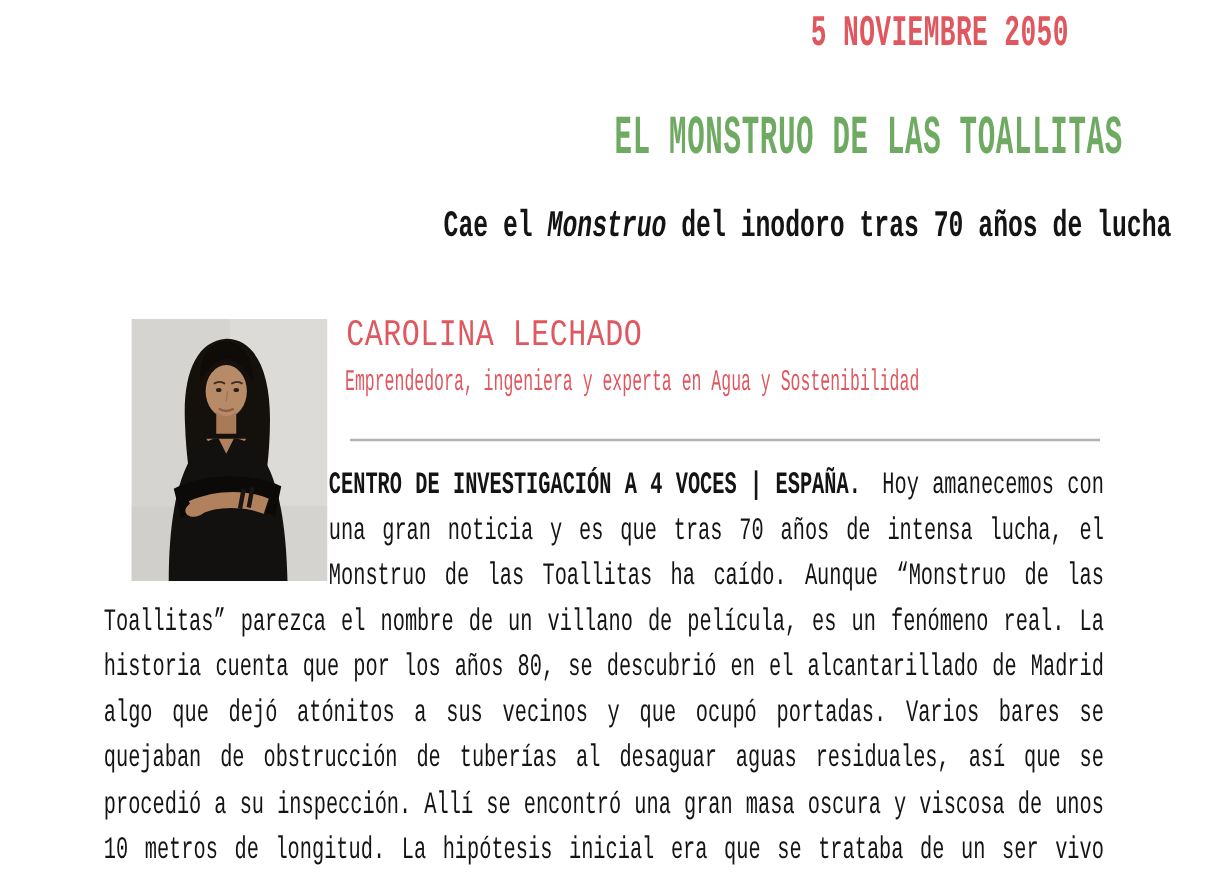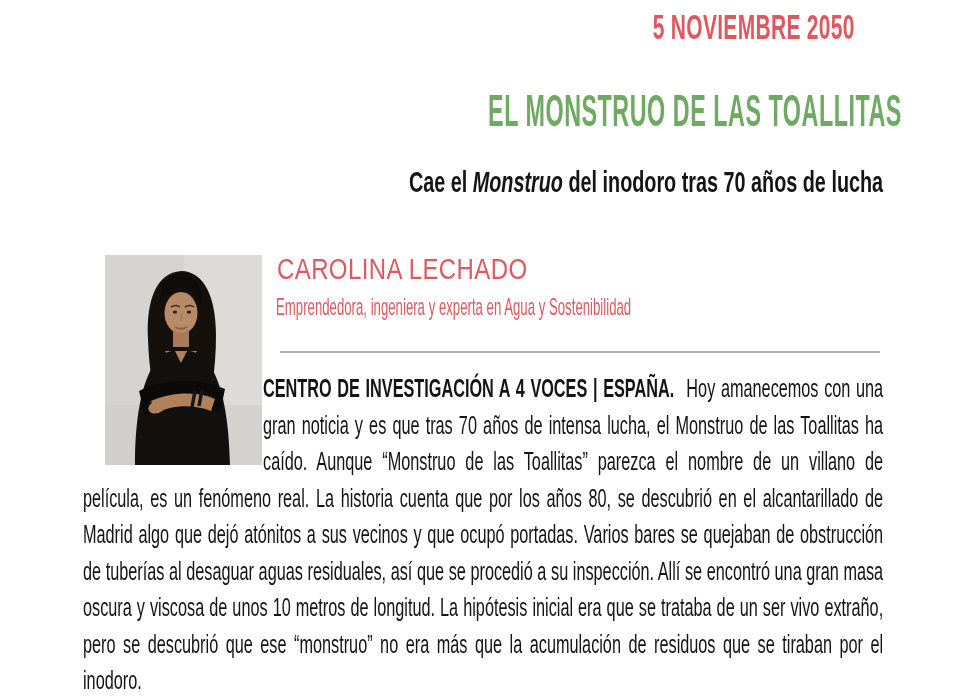"5 NOVIEMBRE 2050" .page { font-family: Liberation Sans, sans-serif -> Liberation Mono, monospace }
